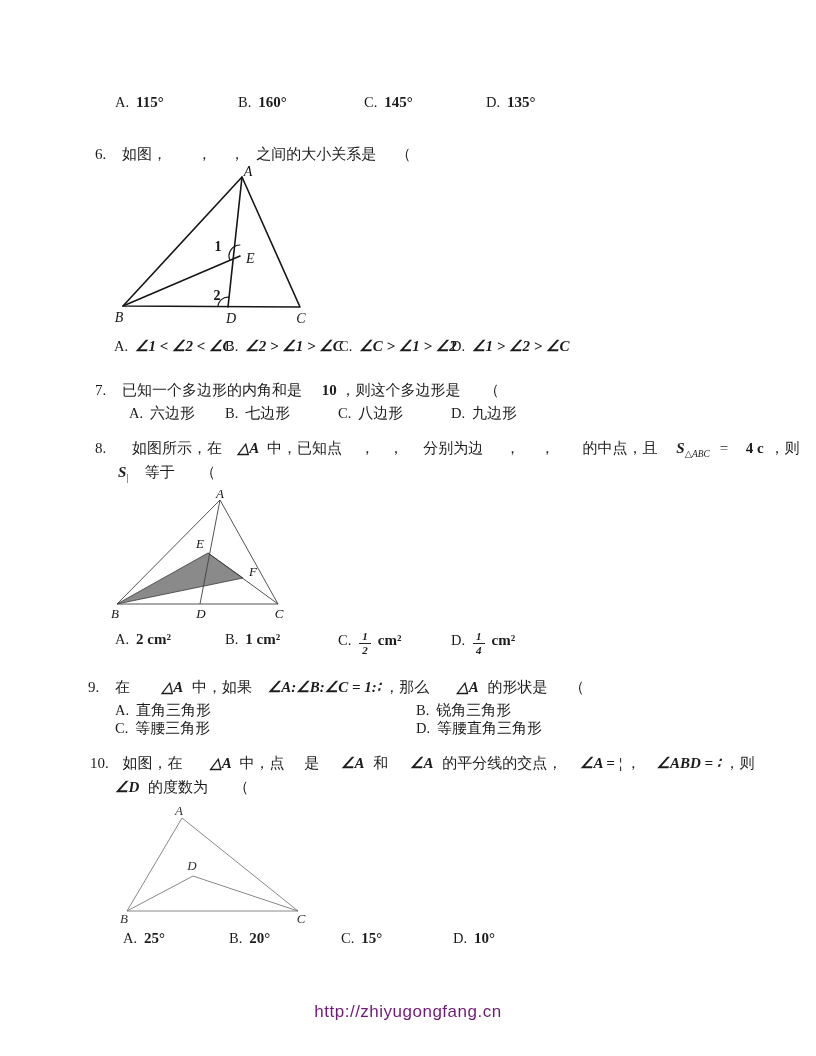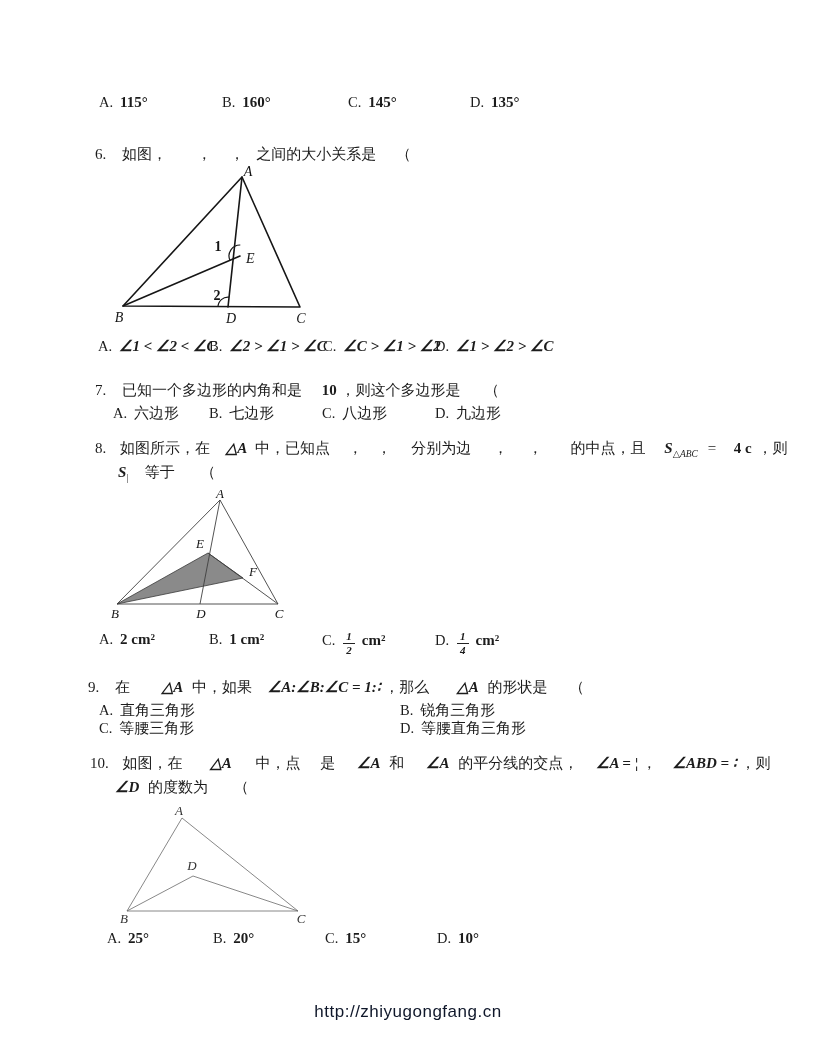"A. 115°" .opt { margin-left: none -> 16px }
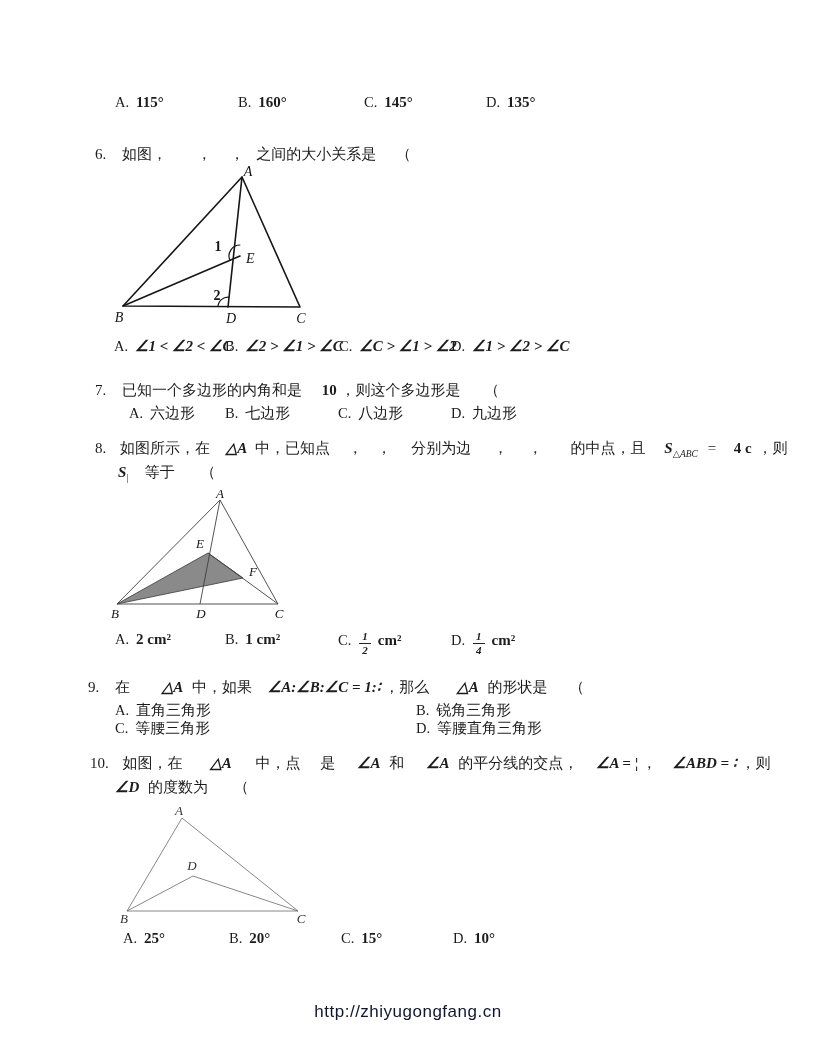"如图所示，在" span.seg { margin-left: 10px -> 22px }
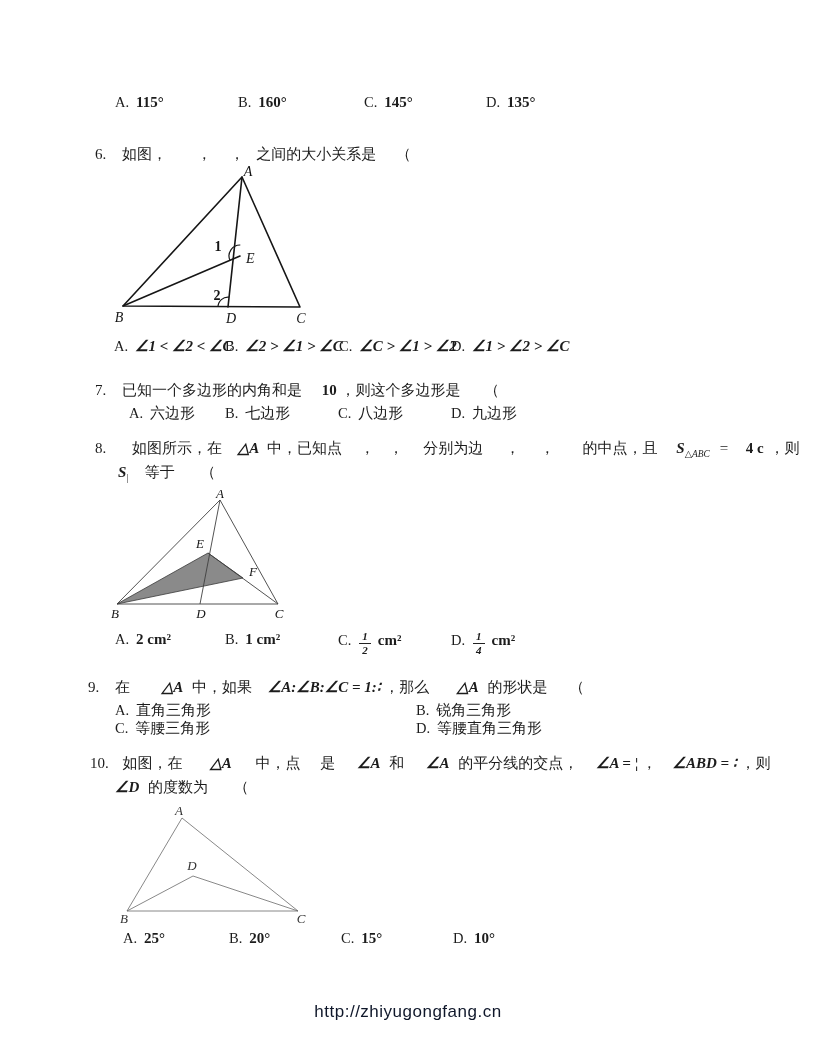"中，点" span.seg { margin-left: 20px -> 4px }
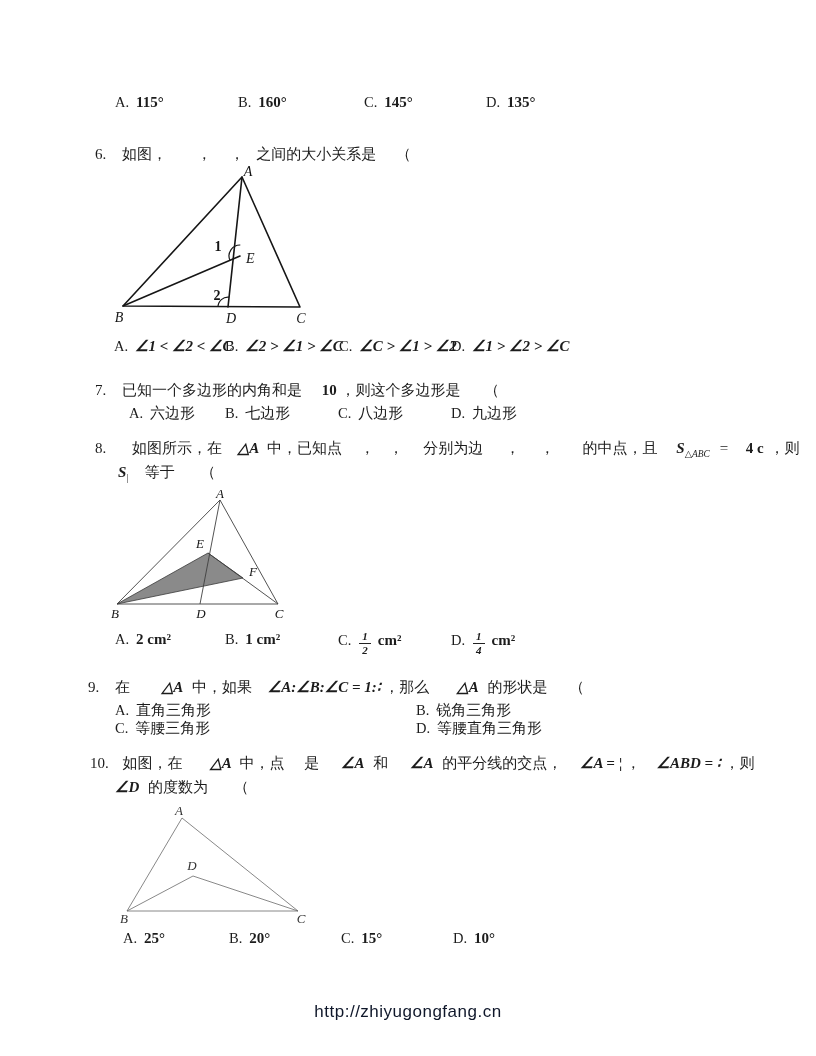"http://zhiyugongfang.cn" .footer { color: #0f172a -> #701a75 }
